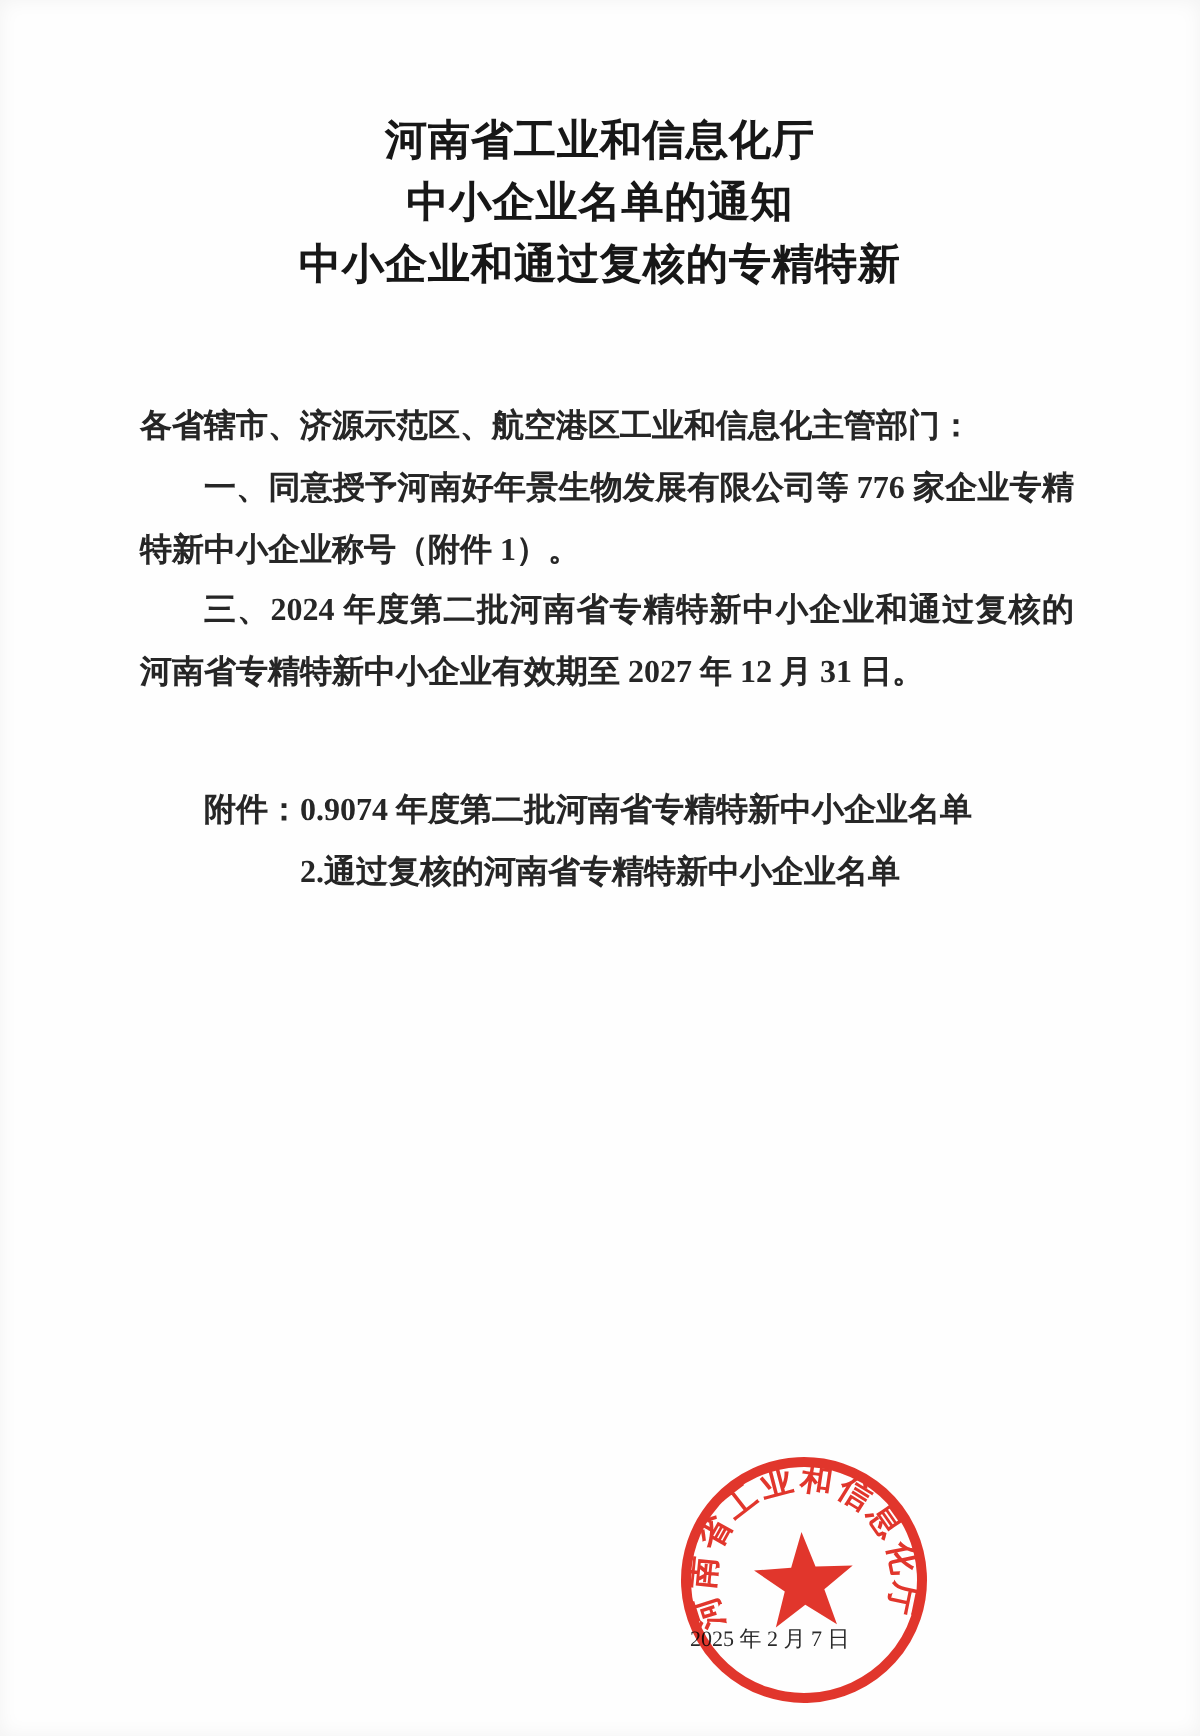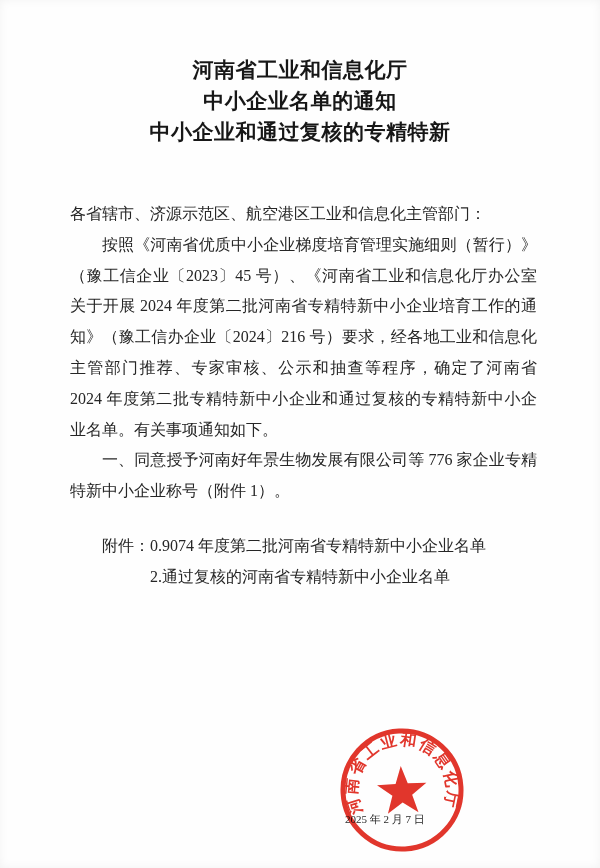"各省辖市、济源示范区、航空港区工业和信息化主管部门：" .body-block { font-weight: none -> bold }
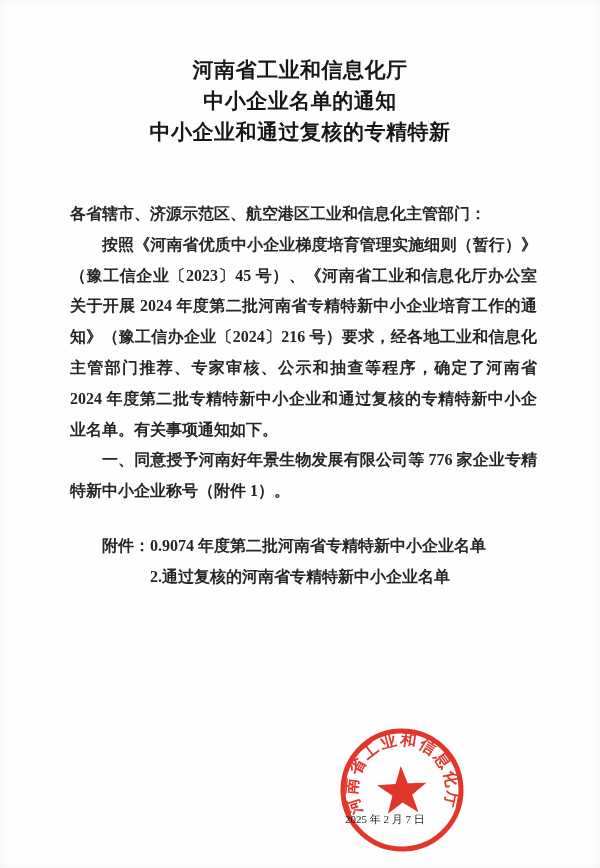"按照《河南省优质中小企业梯度培育管理实施细则（暂行）》（豫工信企业〔2023〕4" p.para { html: <p>按照《河南省优质中小企业梯度培育管理实施细则（暂行）》（豫工信企业〔2023〕45 号）、《河南省工业和信息化厅办公室关于开展 2024 年度第二批河南省专精特新中小企业培育工作的通知》（豫工信办企业〔2024〕216 号）要求，经各地工业和信息化主管部门推荐、专家审核、公示和抽查等程序，确定了河南省 2024 年度第二批专精特新中小企业和通过复核的专精特新中小企业名单。有关事项通知如下。</p> -> none }
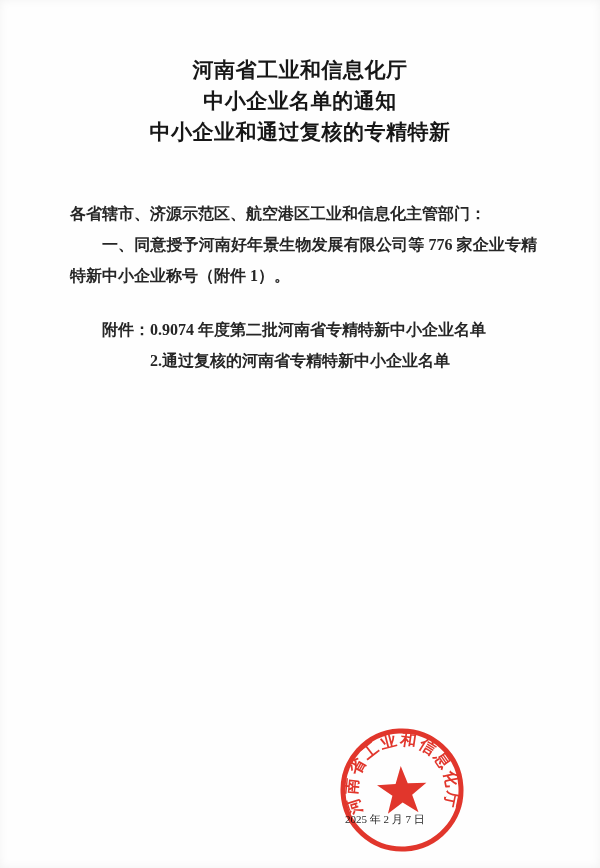"三、2024" p.para { html: none -> <p>三、2024 年度第二批河南省专精特新中小企业和通过复核的河南省专精特新中小企业有效期至 2027 年 12 月 31 日。</p> }
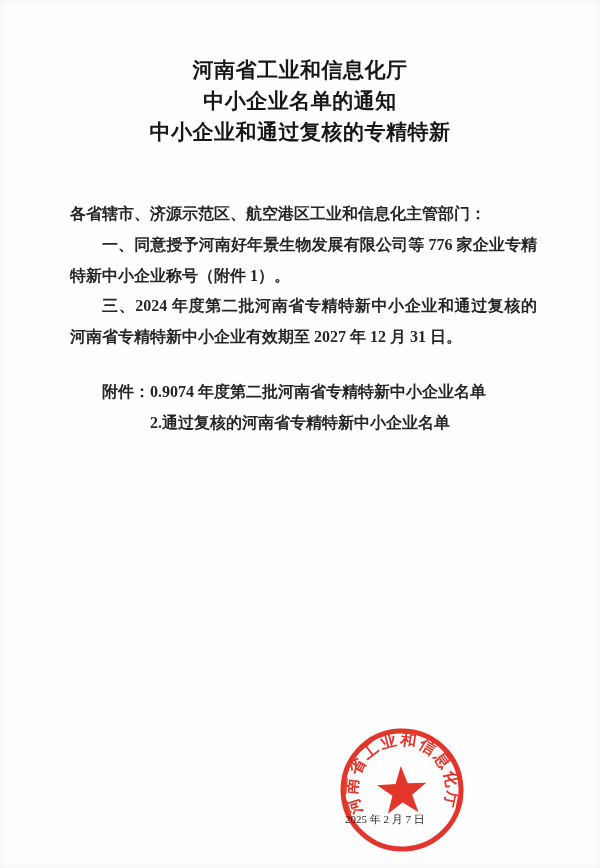"附件：" .attach-block { margin-top: 24px -> 38px }
